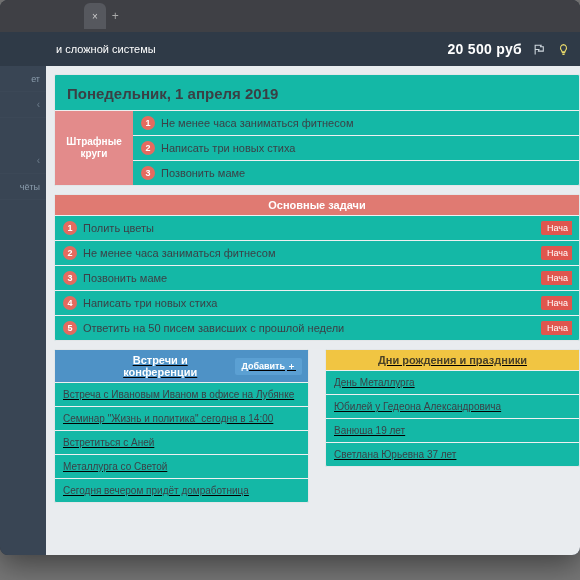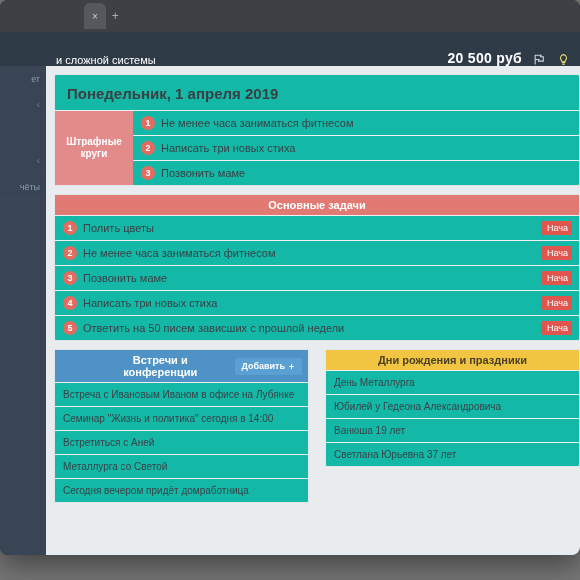"и сложной системы" .topbar { align-items: flex-end -> center }
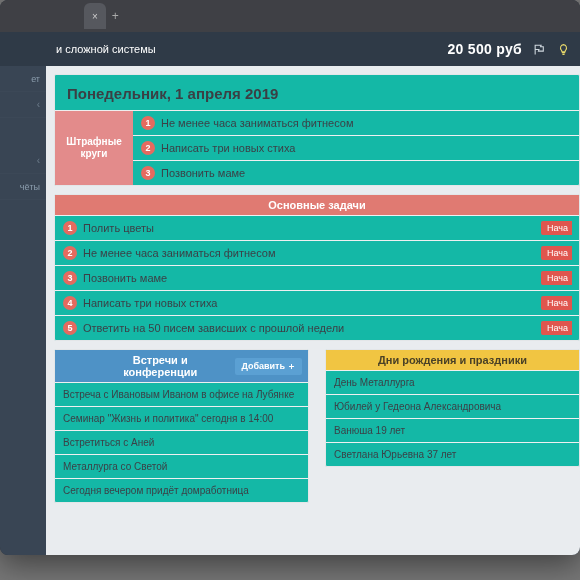"Встречи и конференции" .cols { text-decoration: none -> underline }
